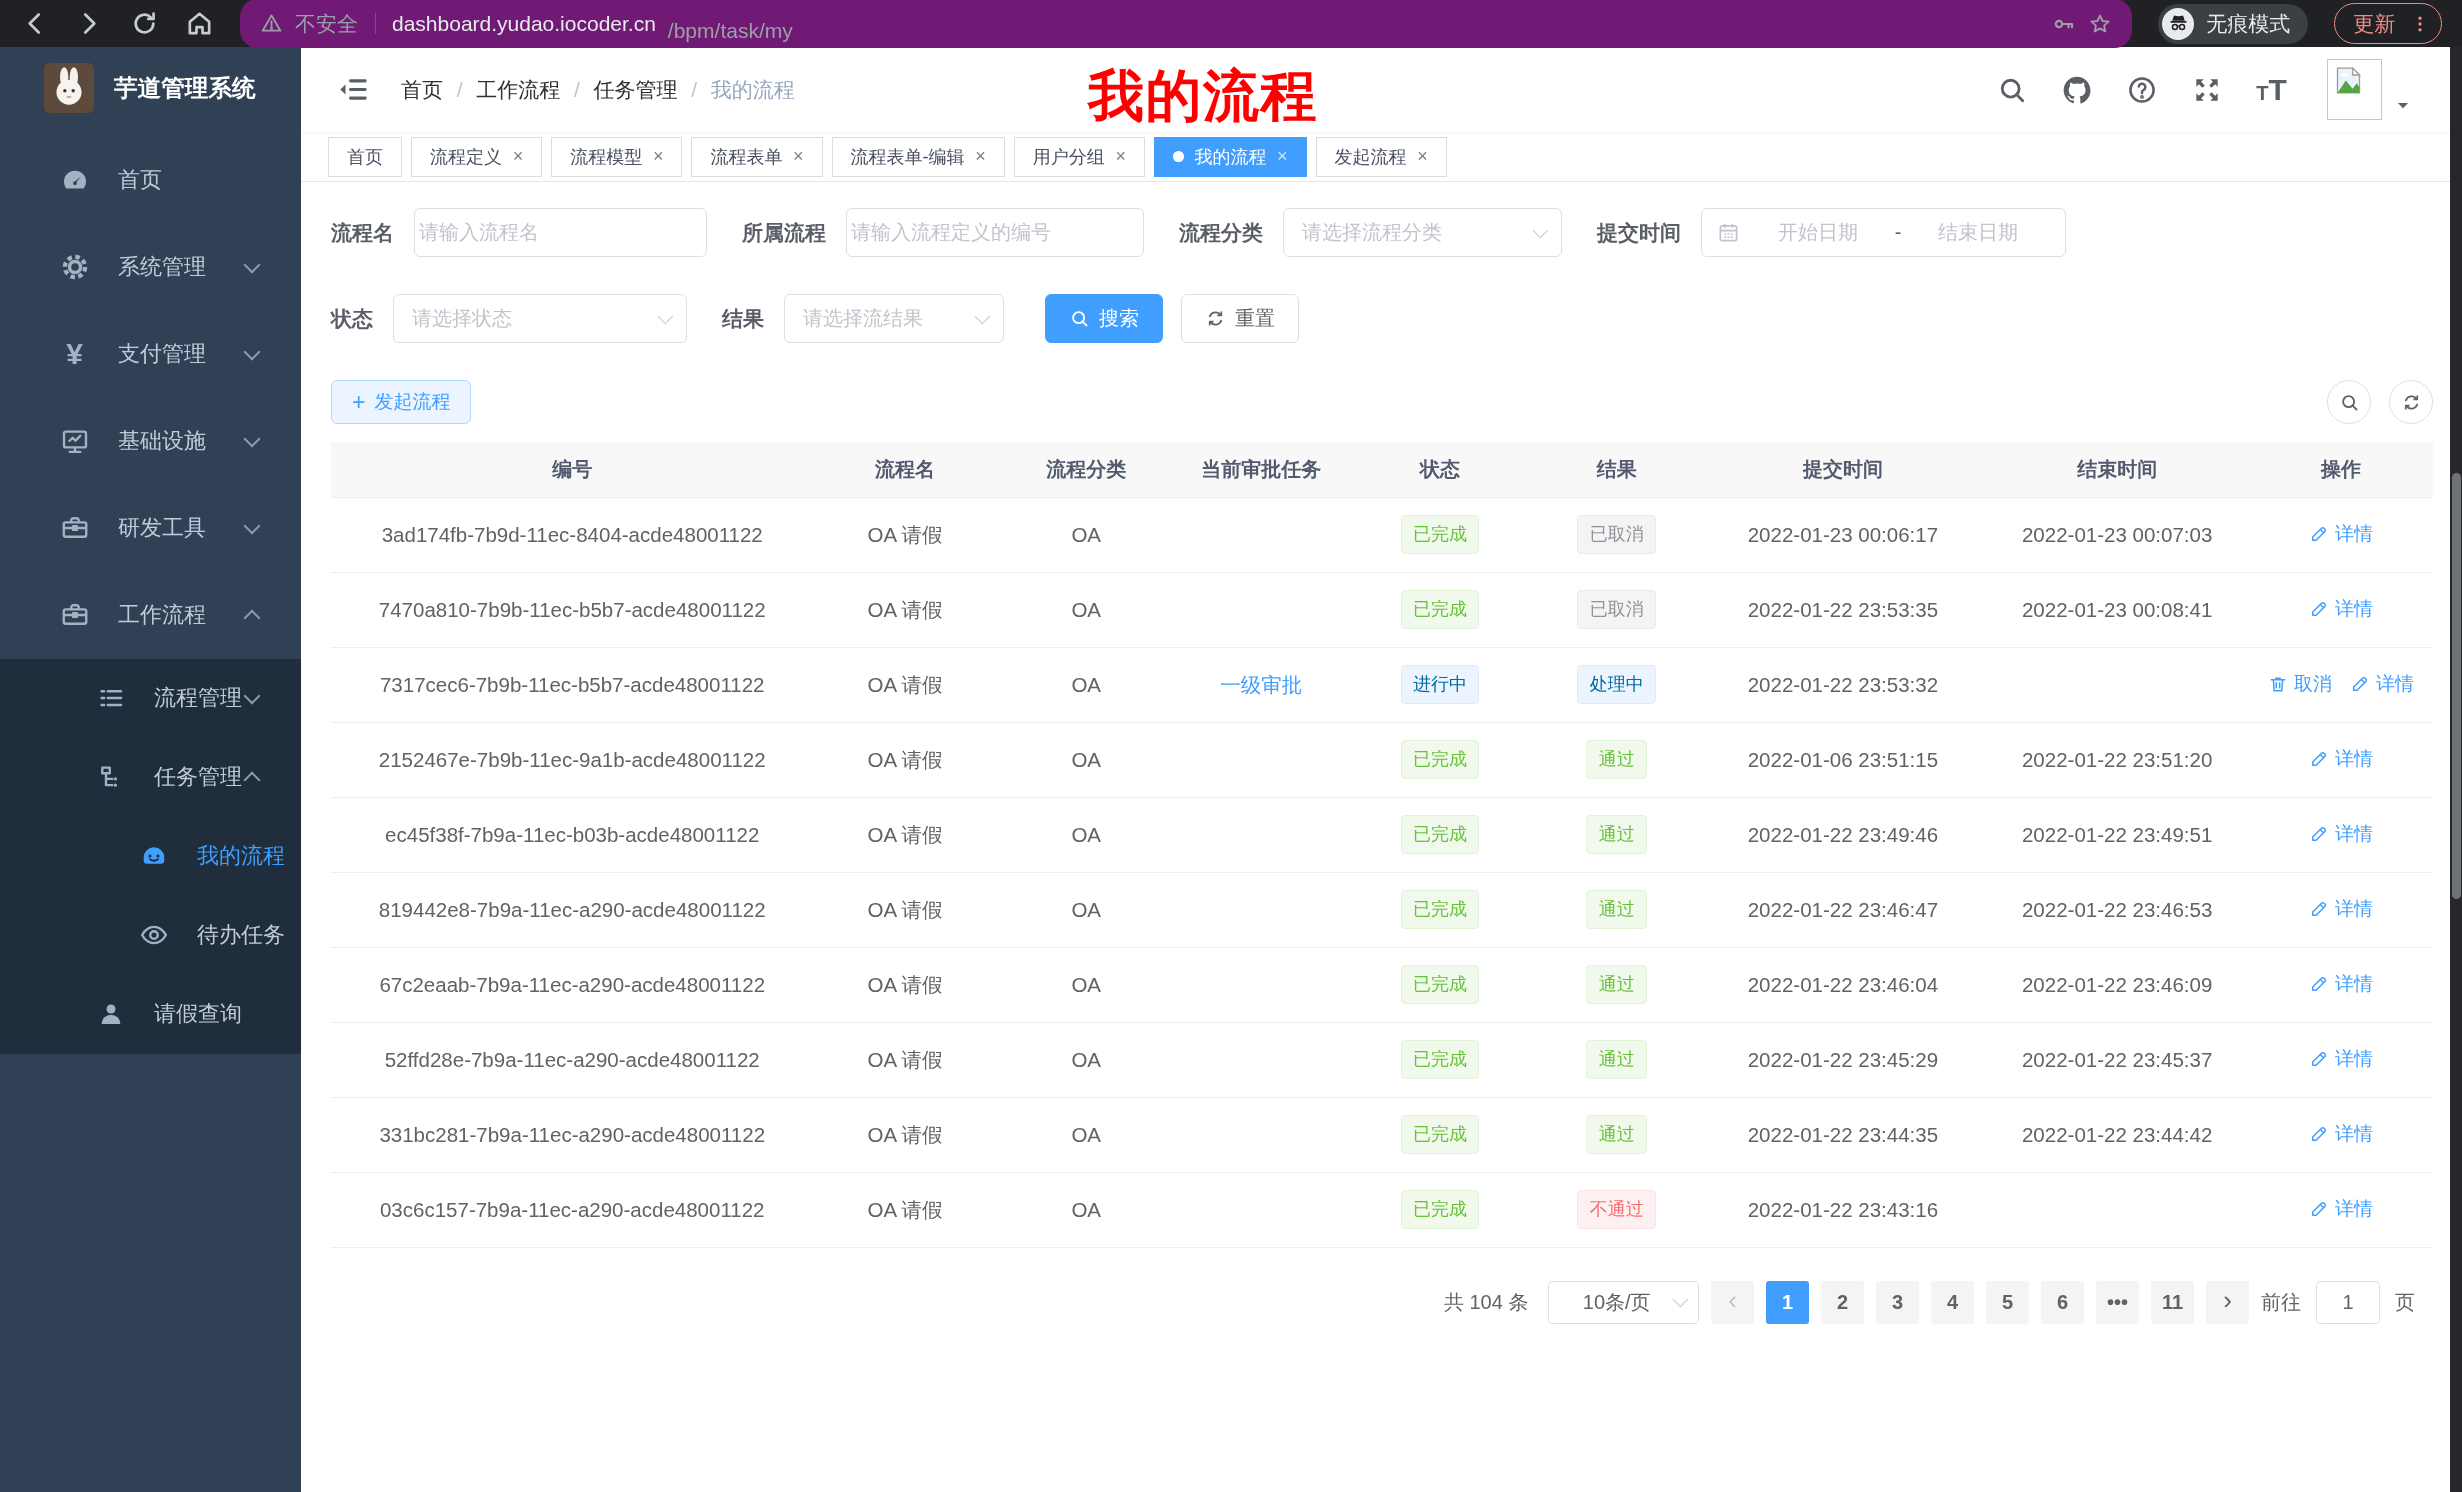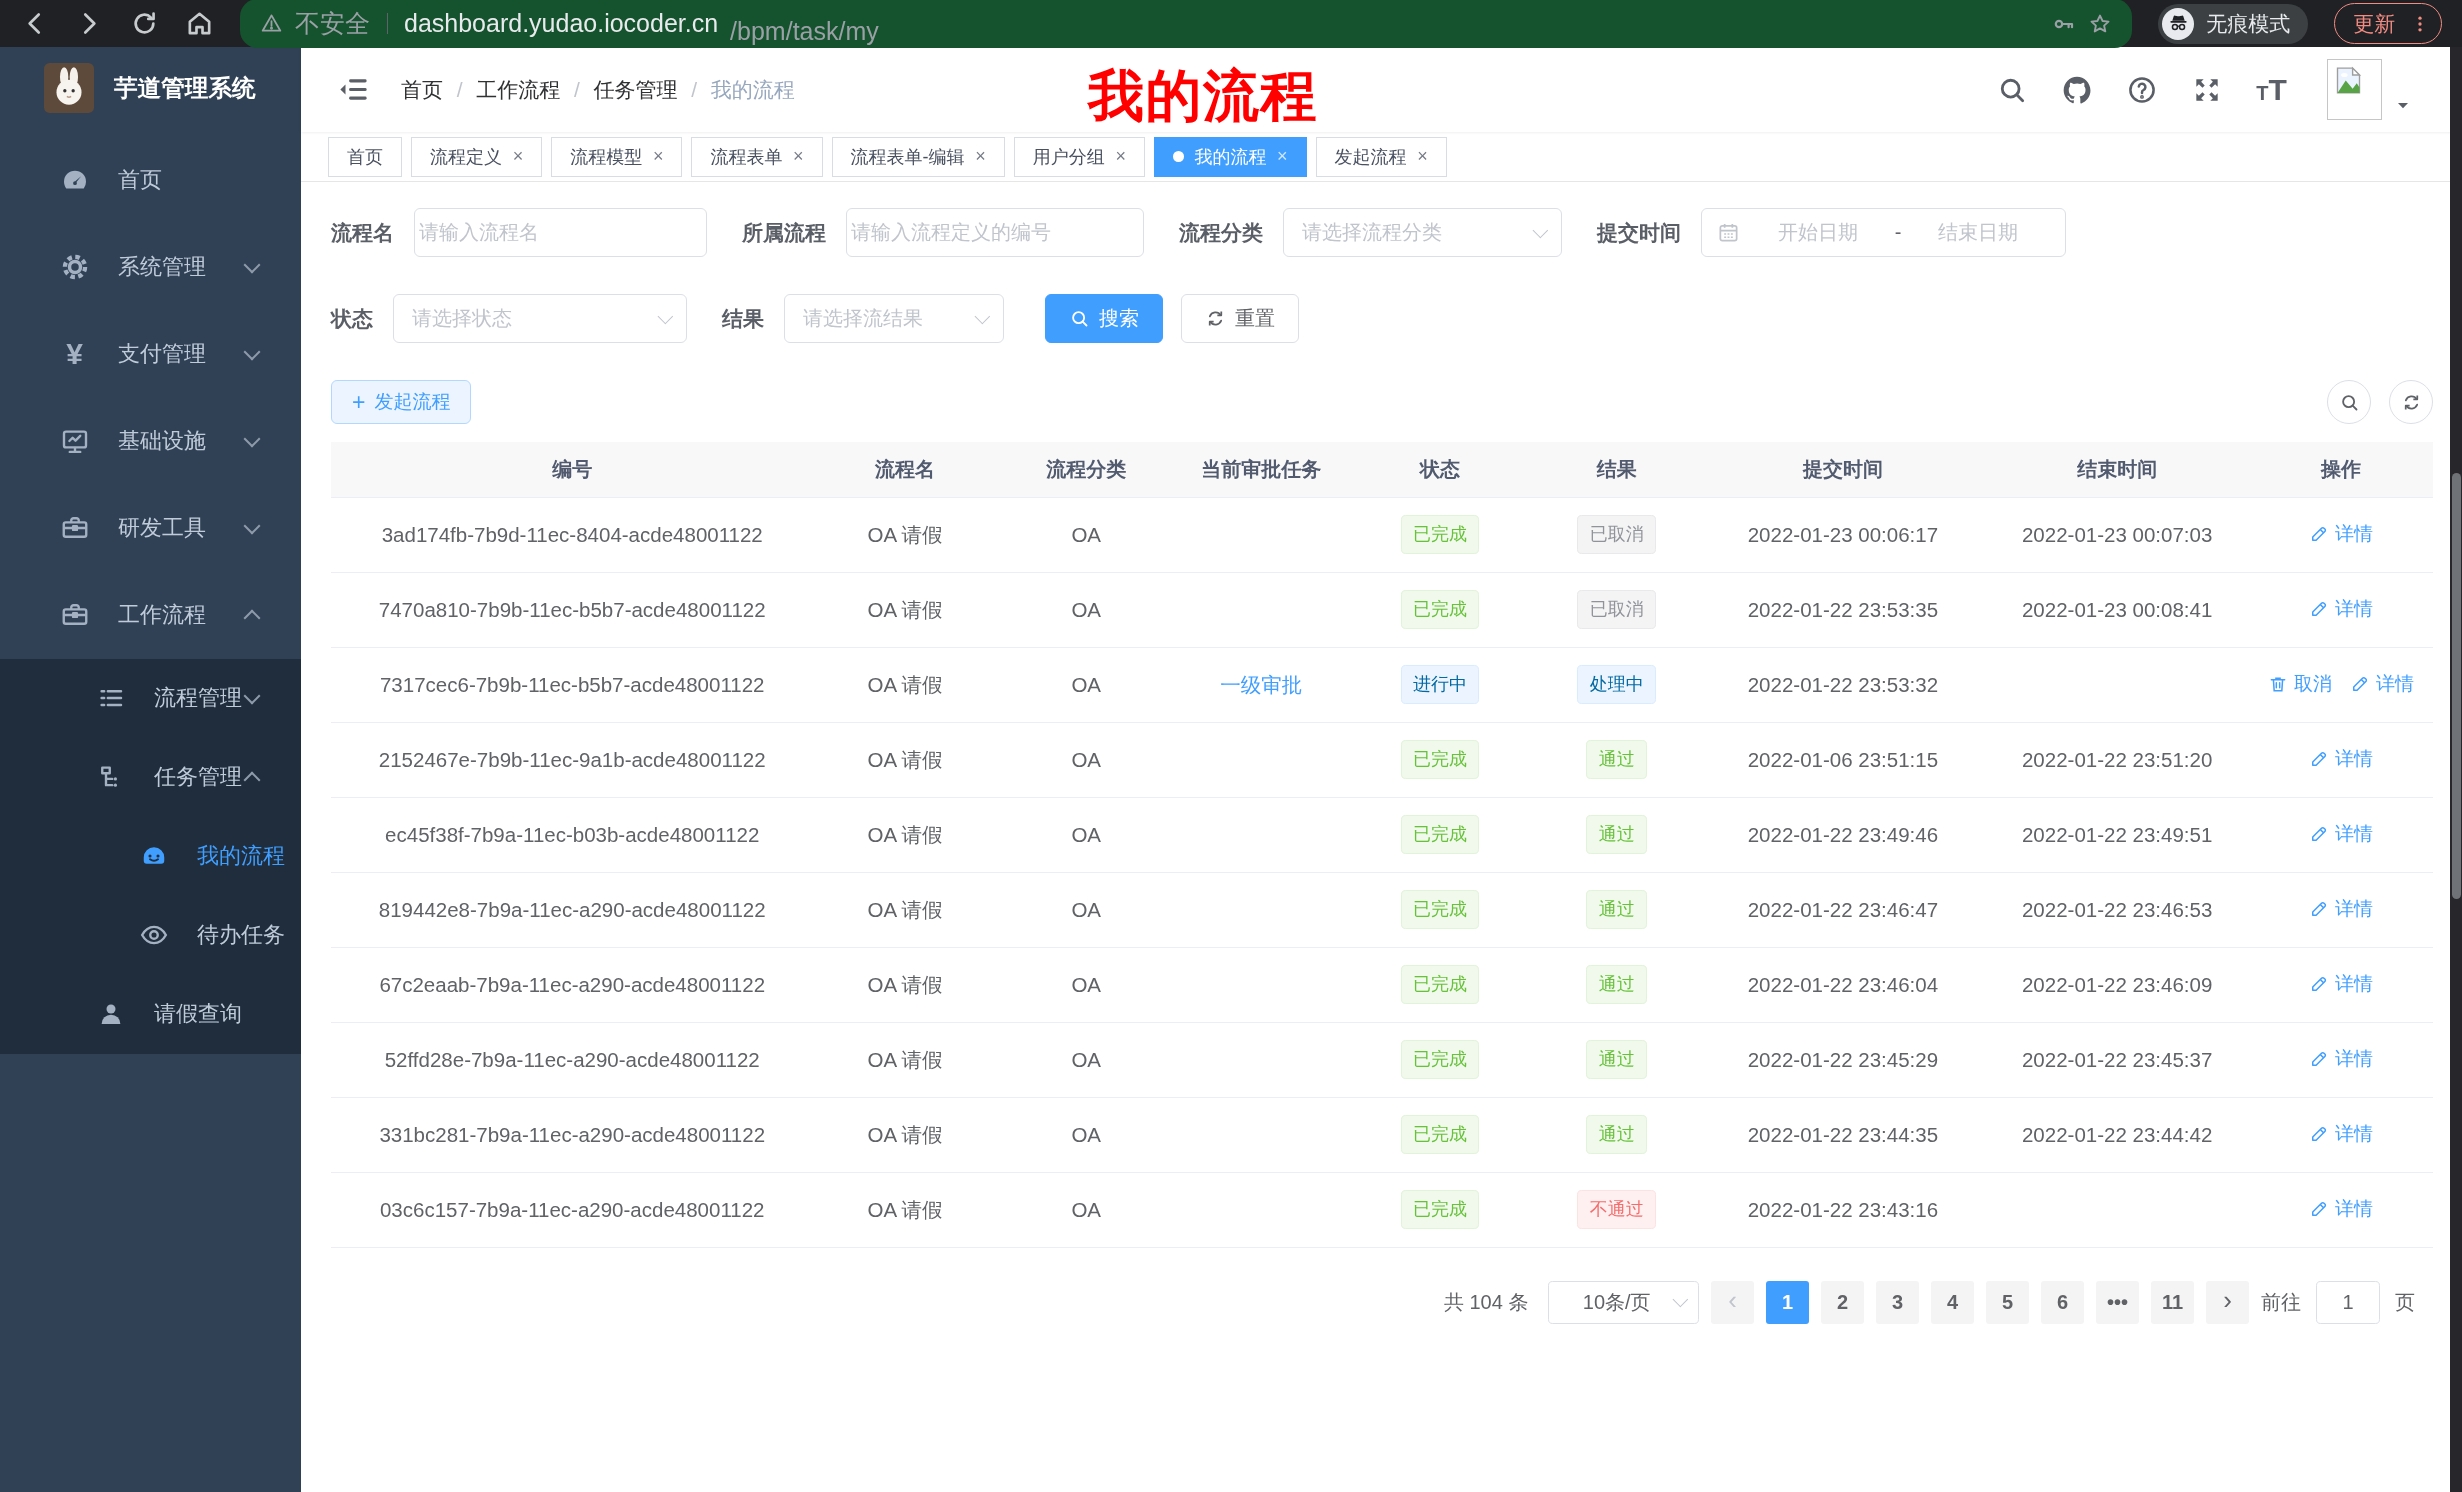"不安全" .omnibox { background: #14532d -> #701a75; font-size: 25px -> 21px }
